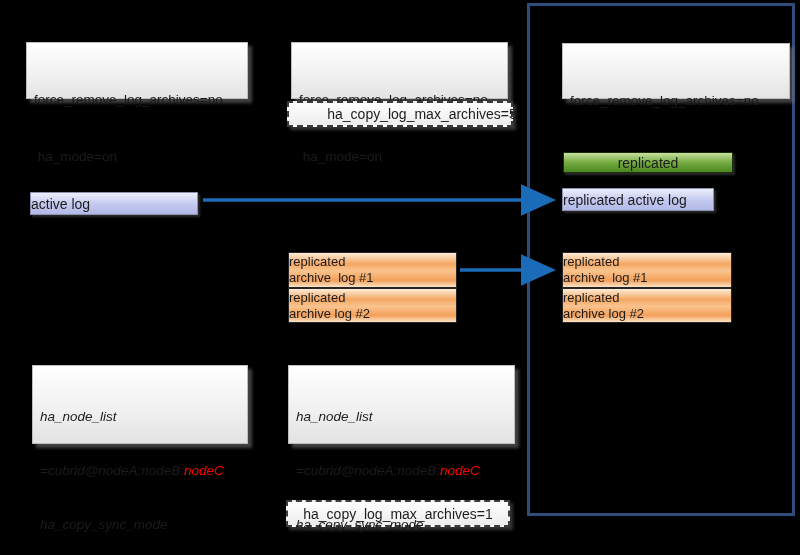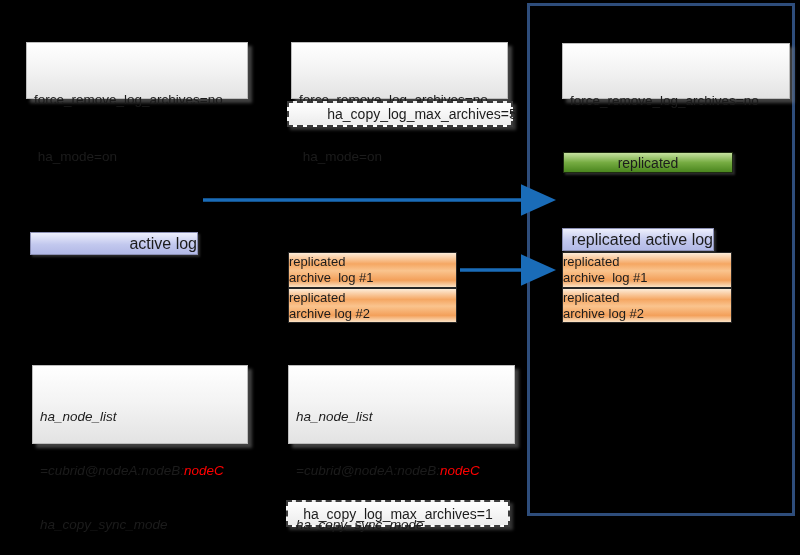"active log" .lav-box { font-size: 16px -> 14px; justify-content: flex-end -> flex-start; margin-top: 40px -> none }
